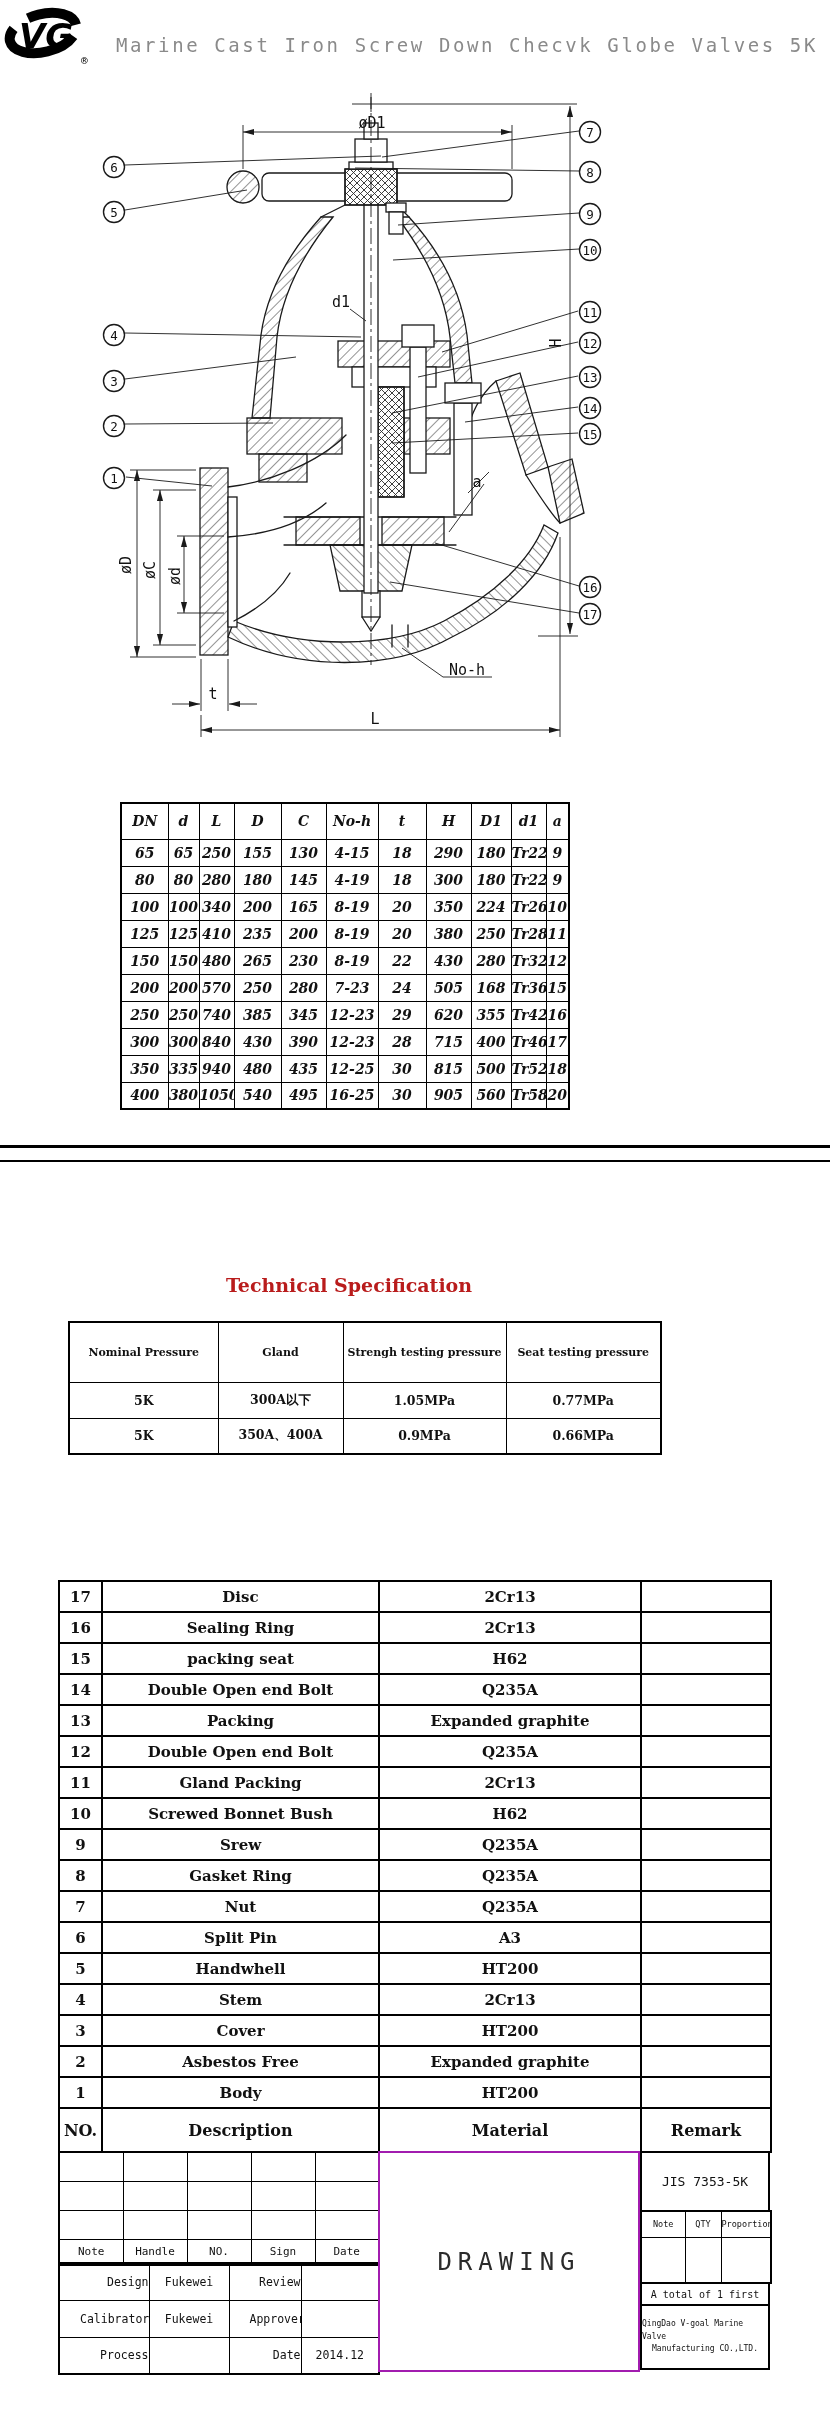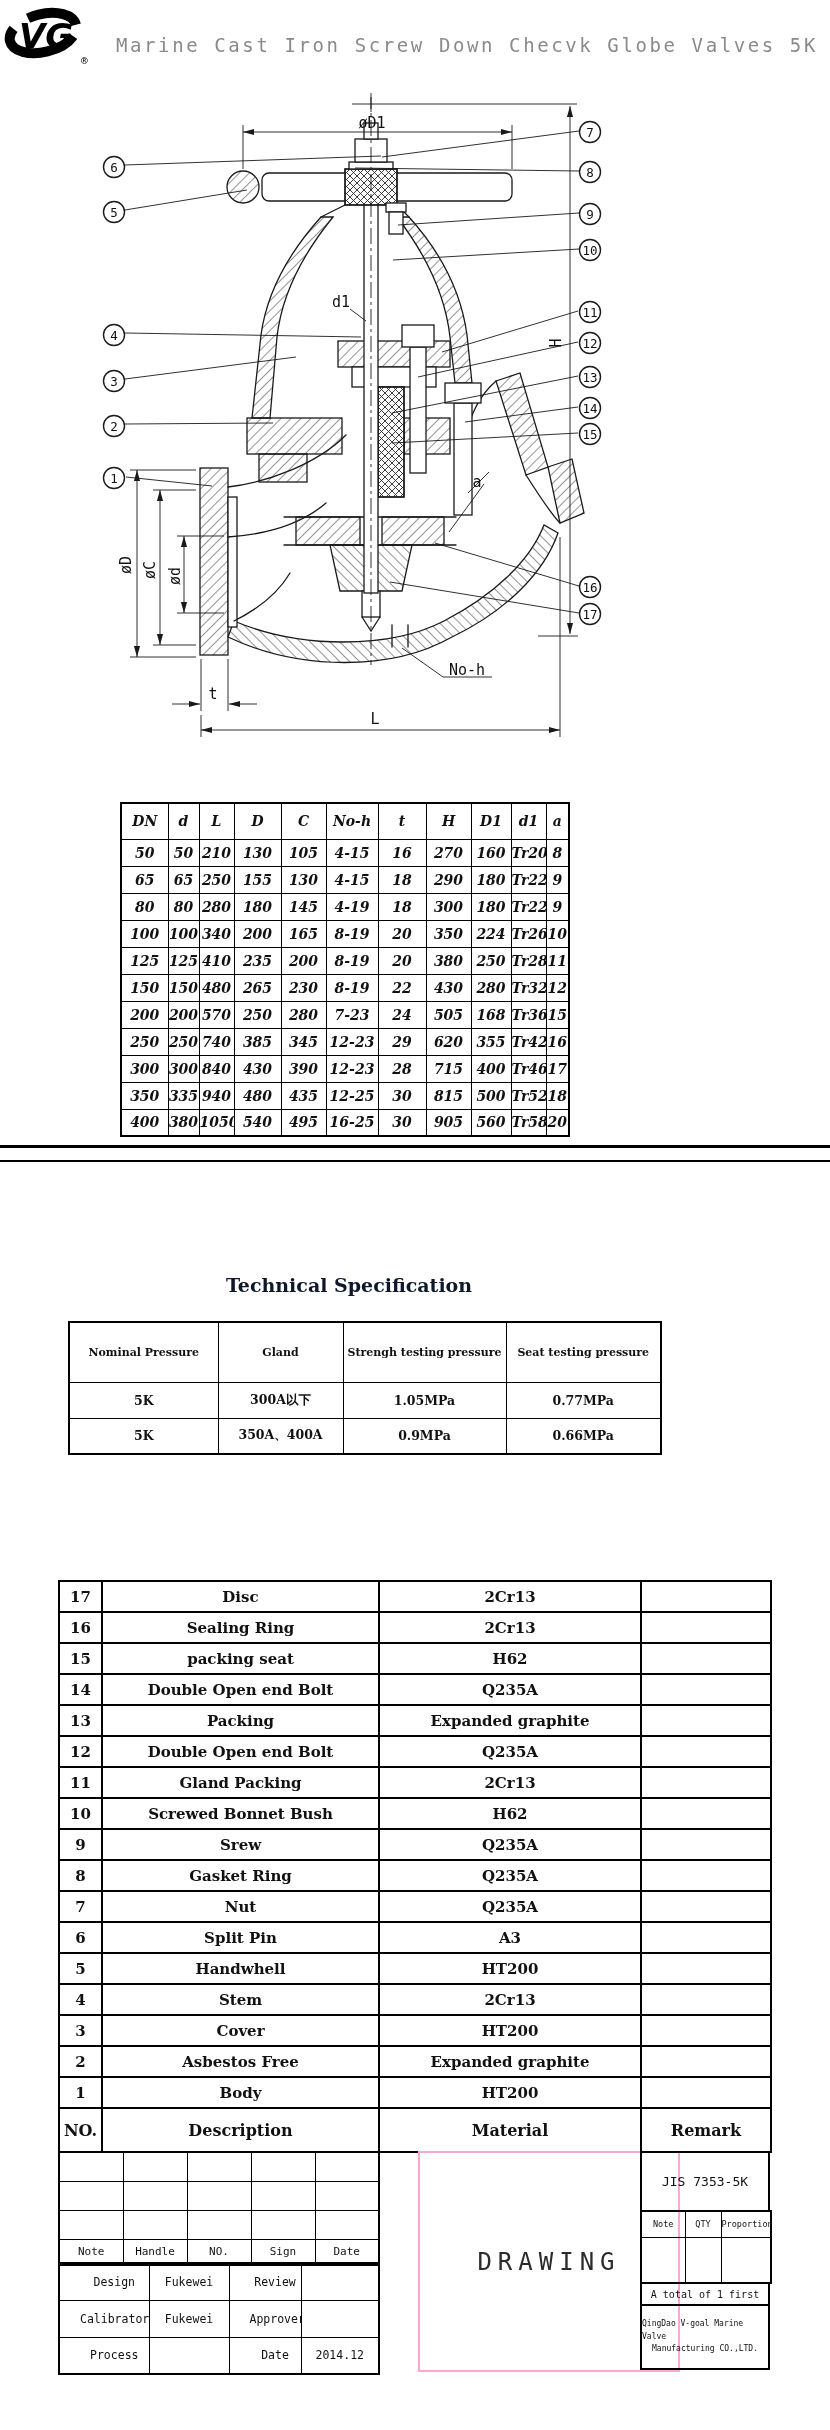"50" tr { html: <tr> <td>50</td> <td>50</td> <td>210</td> <td>130</td> <td>105</td> <td>4-15</td> <td>16</td> <td>270</td> <td>160</td> <td>Tr20</td> <td>8</td> </tr> -> none }
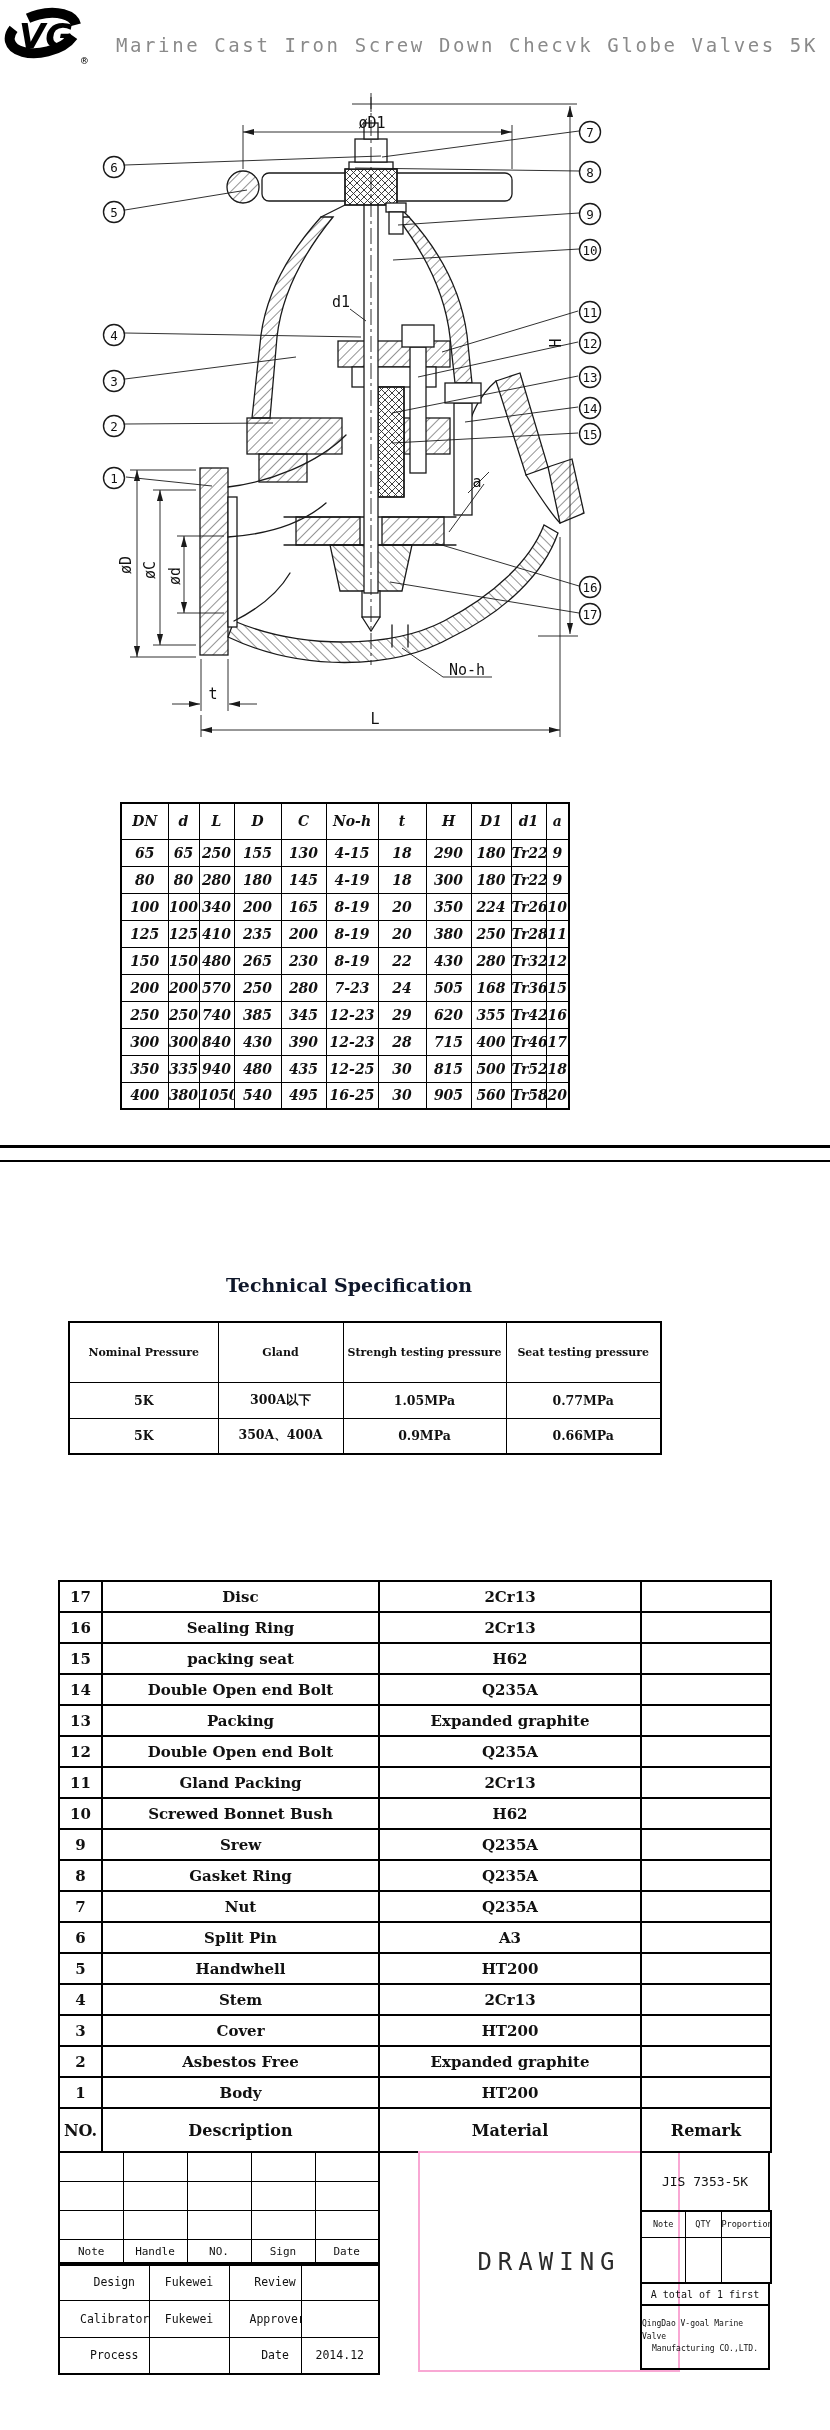"Technical Specification" .spec-title { color: #0f172a -> #b91c1c }
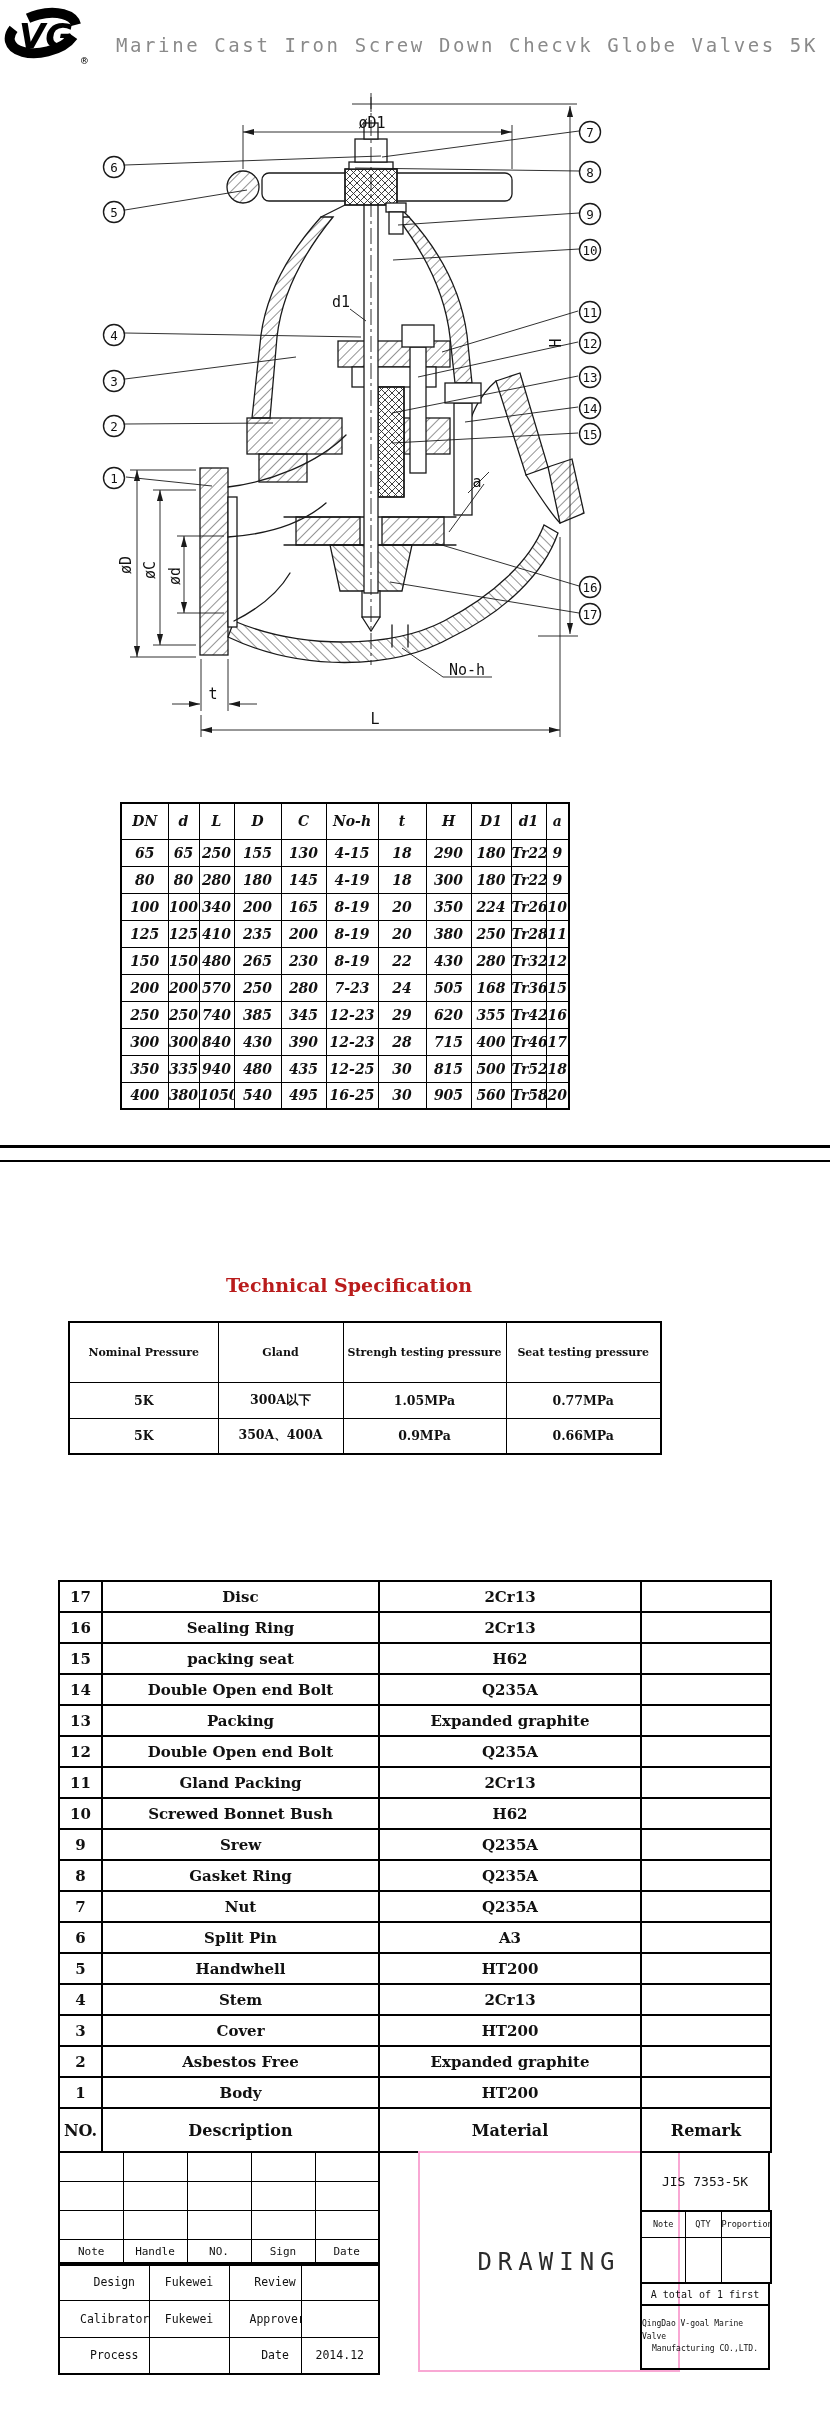"DRAWING" .drawing-cell { border: 2px solid #f9a8d4 -> 2px solid #a21caf; margin-left: 40px -> none }
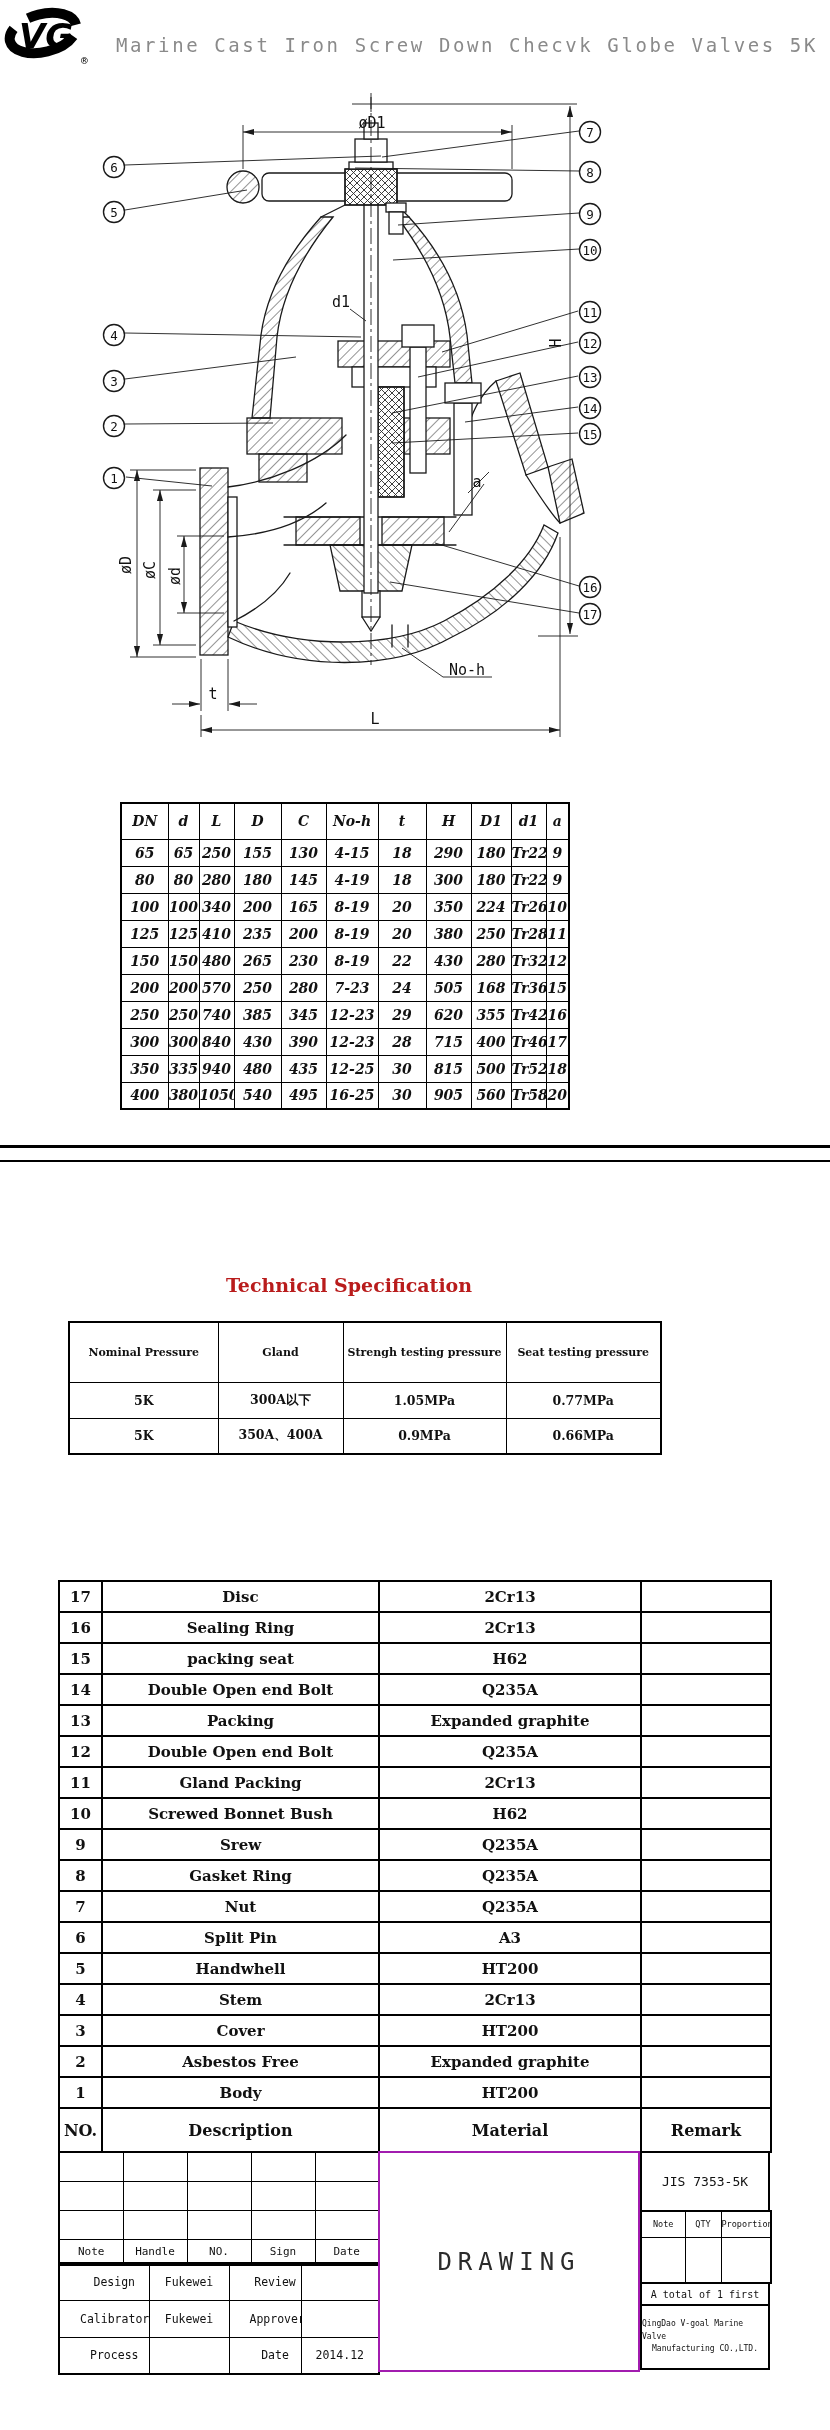"Design" .tb-info td { text-align: center -> right }
